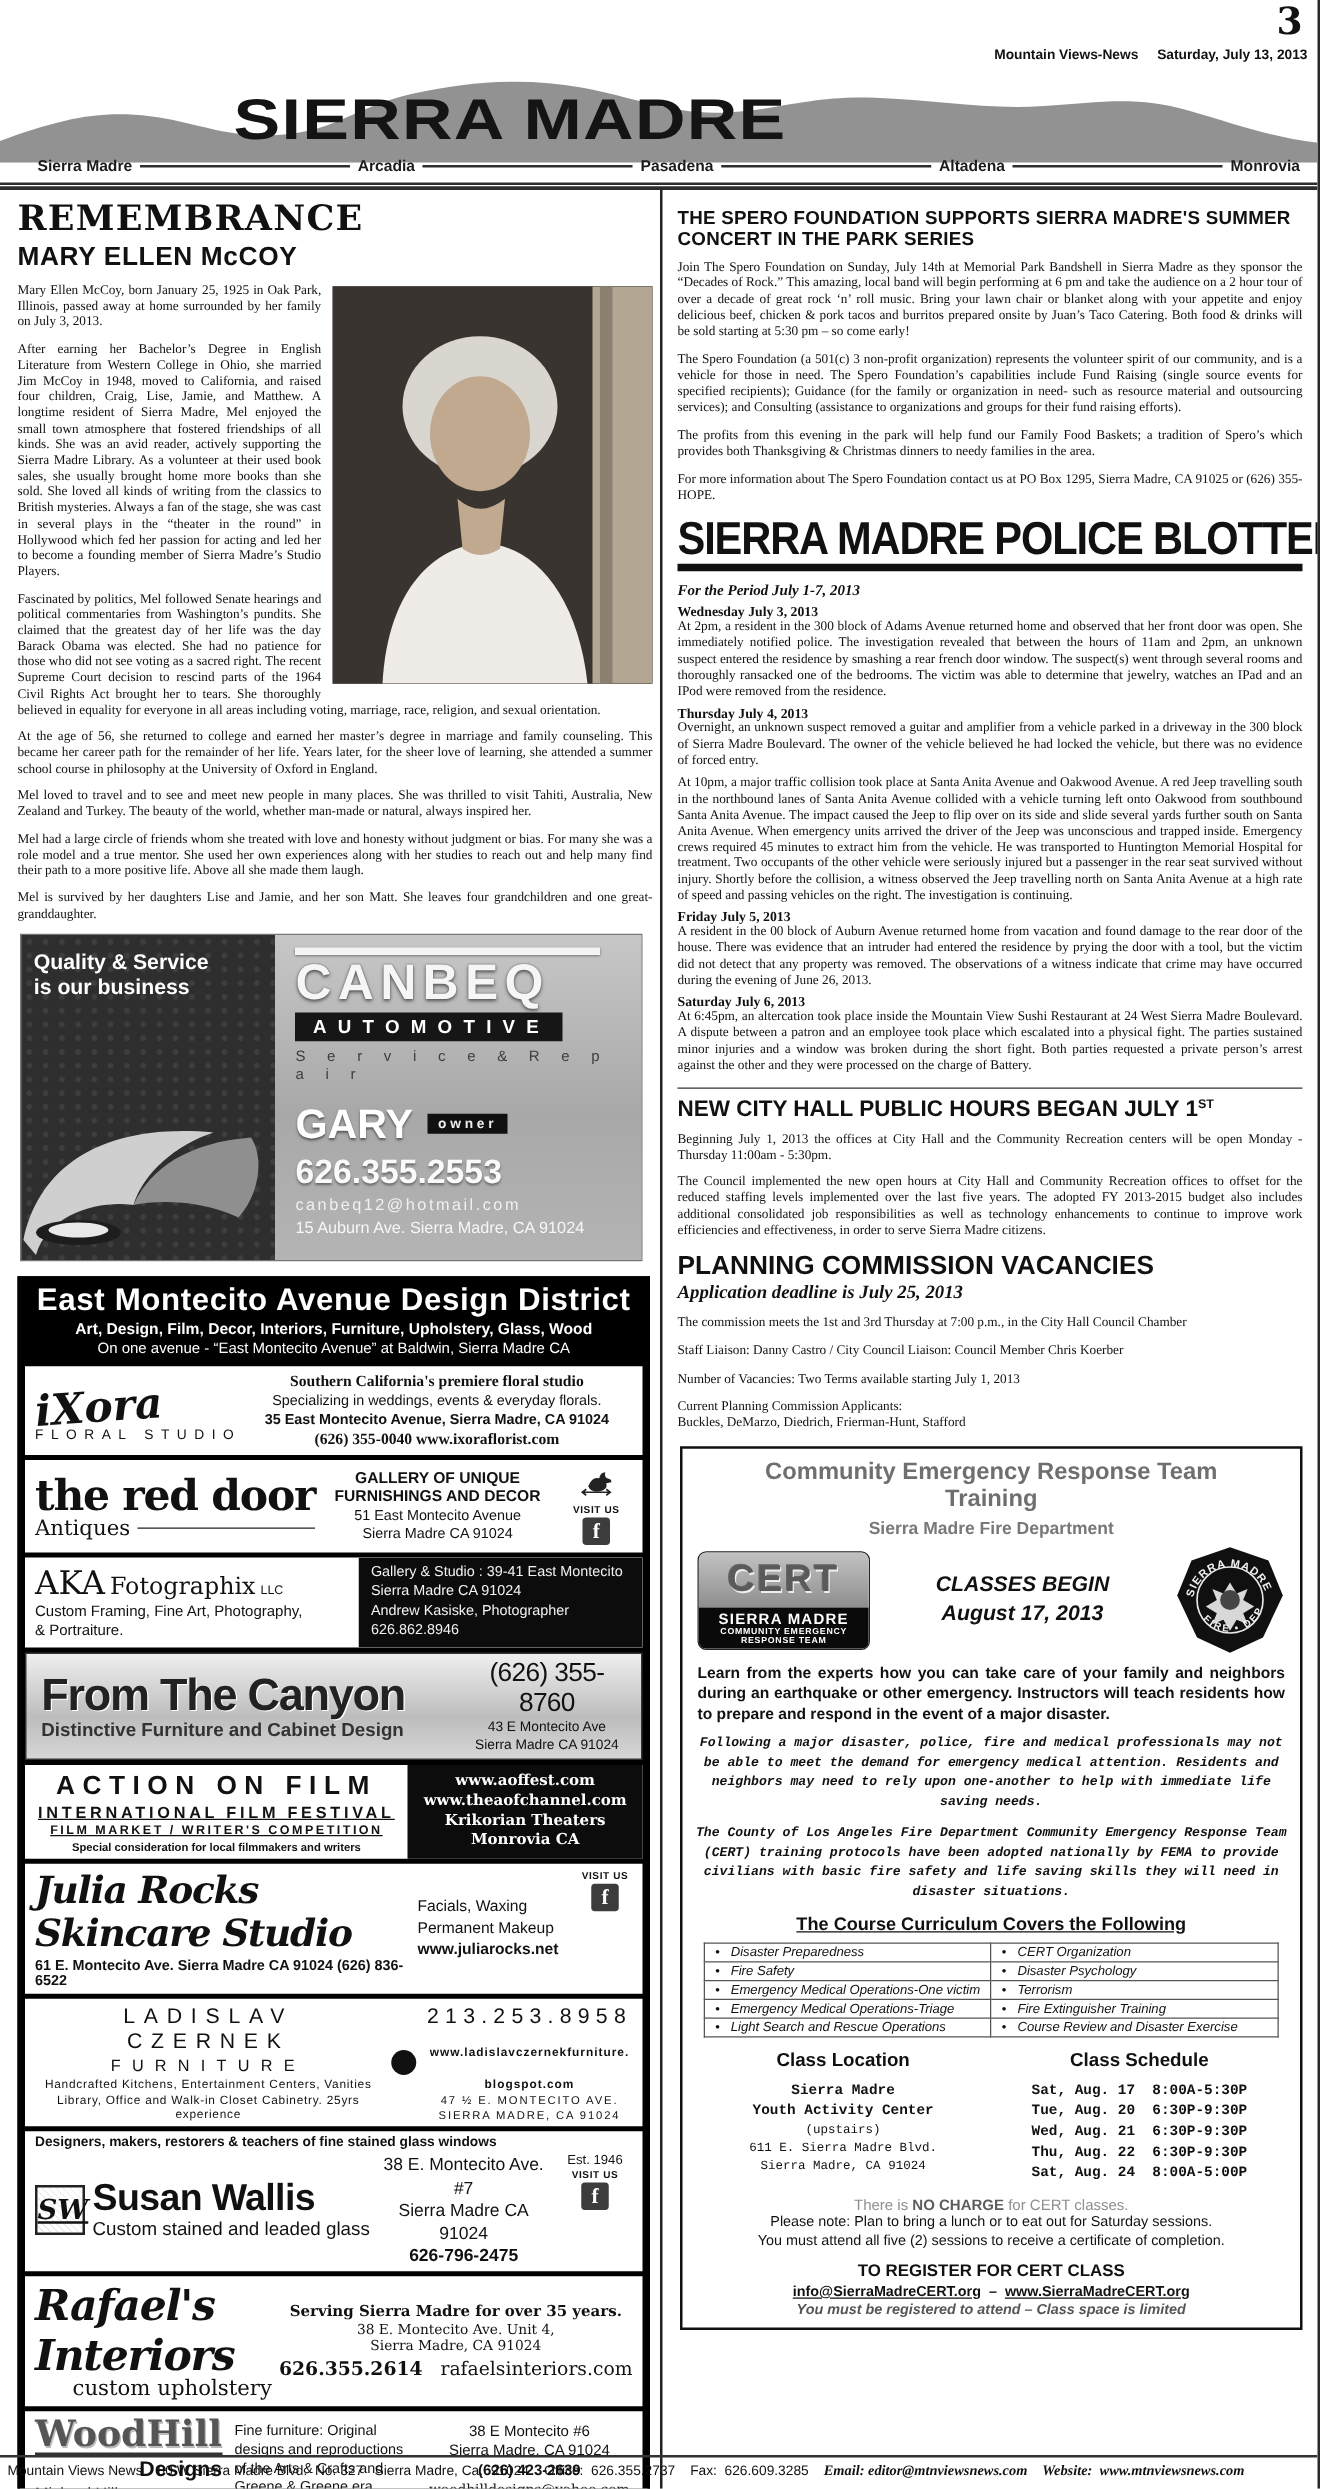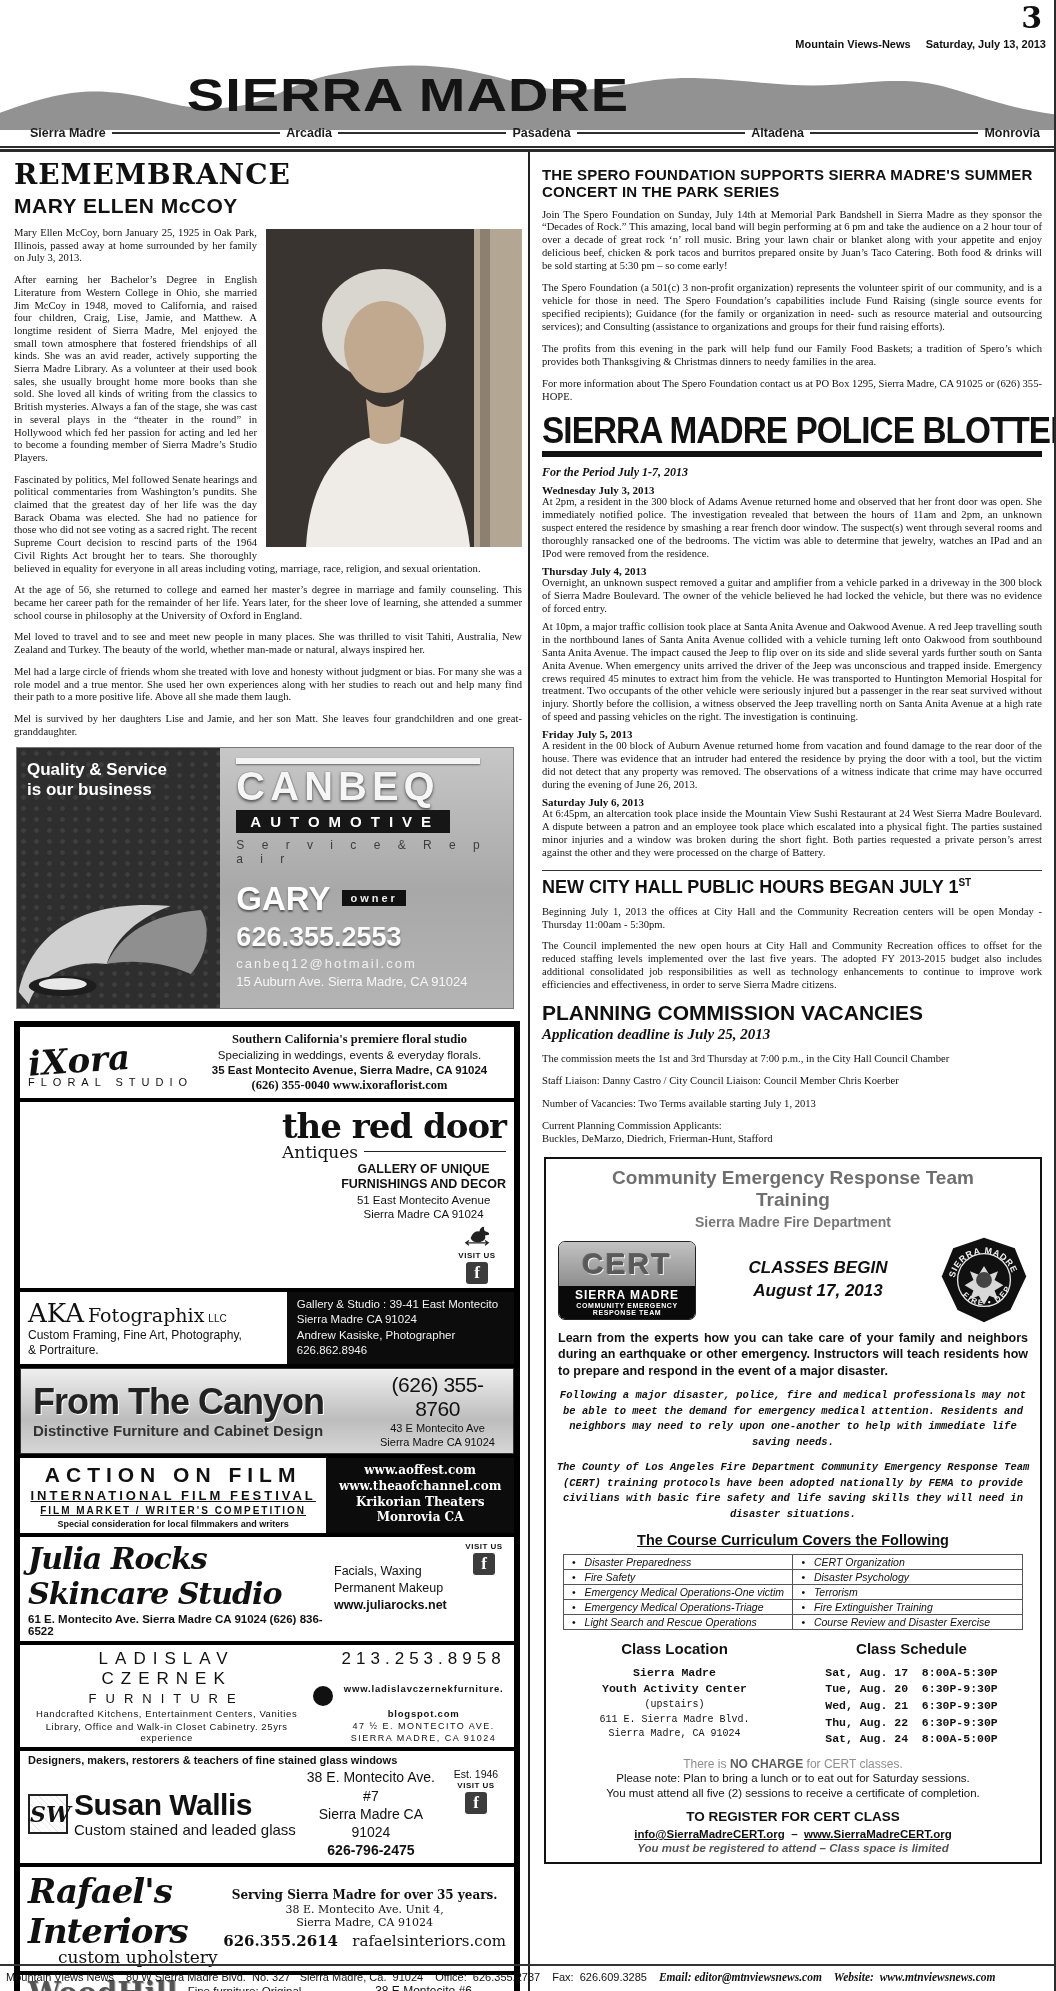"East Montecito Avenue Design District" div.dd-head { html: none -> <div> <div>East Montecito Avenue Design District</div> <div>Art, Design, Film, Decor, Interiors, Furniture, Upholstery, Glass, Wood</div> <div>On one avenue - “East Montecito Avenue” at Baldwin, Sierra Madre CA</div> </div> }
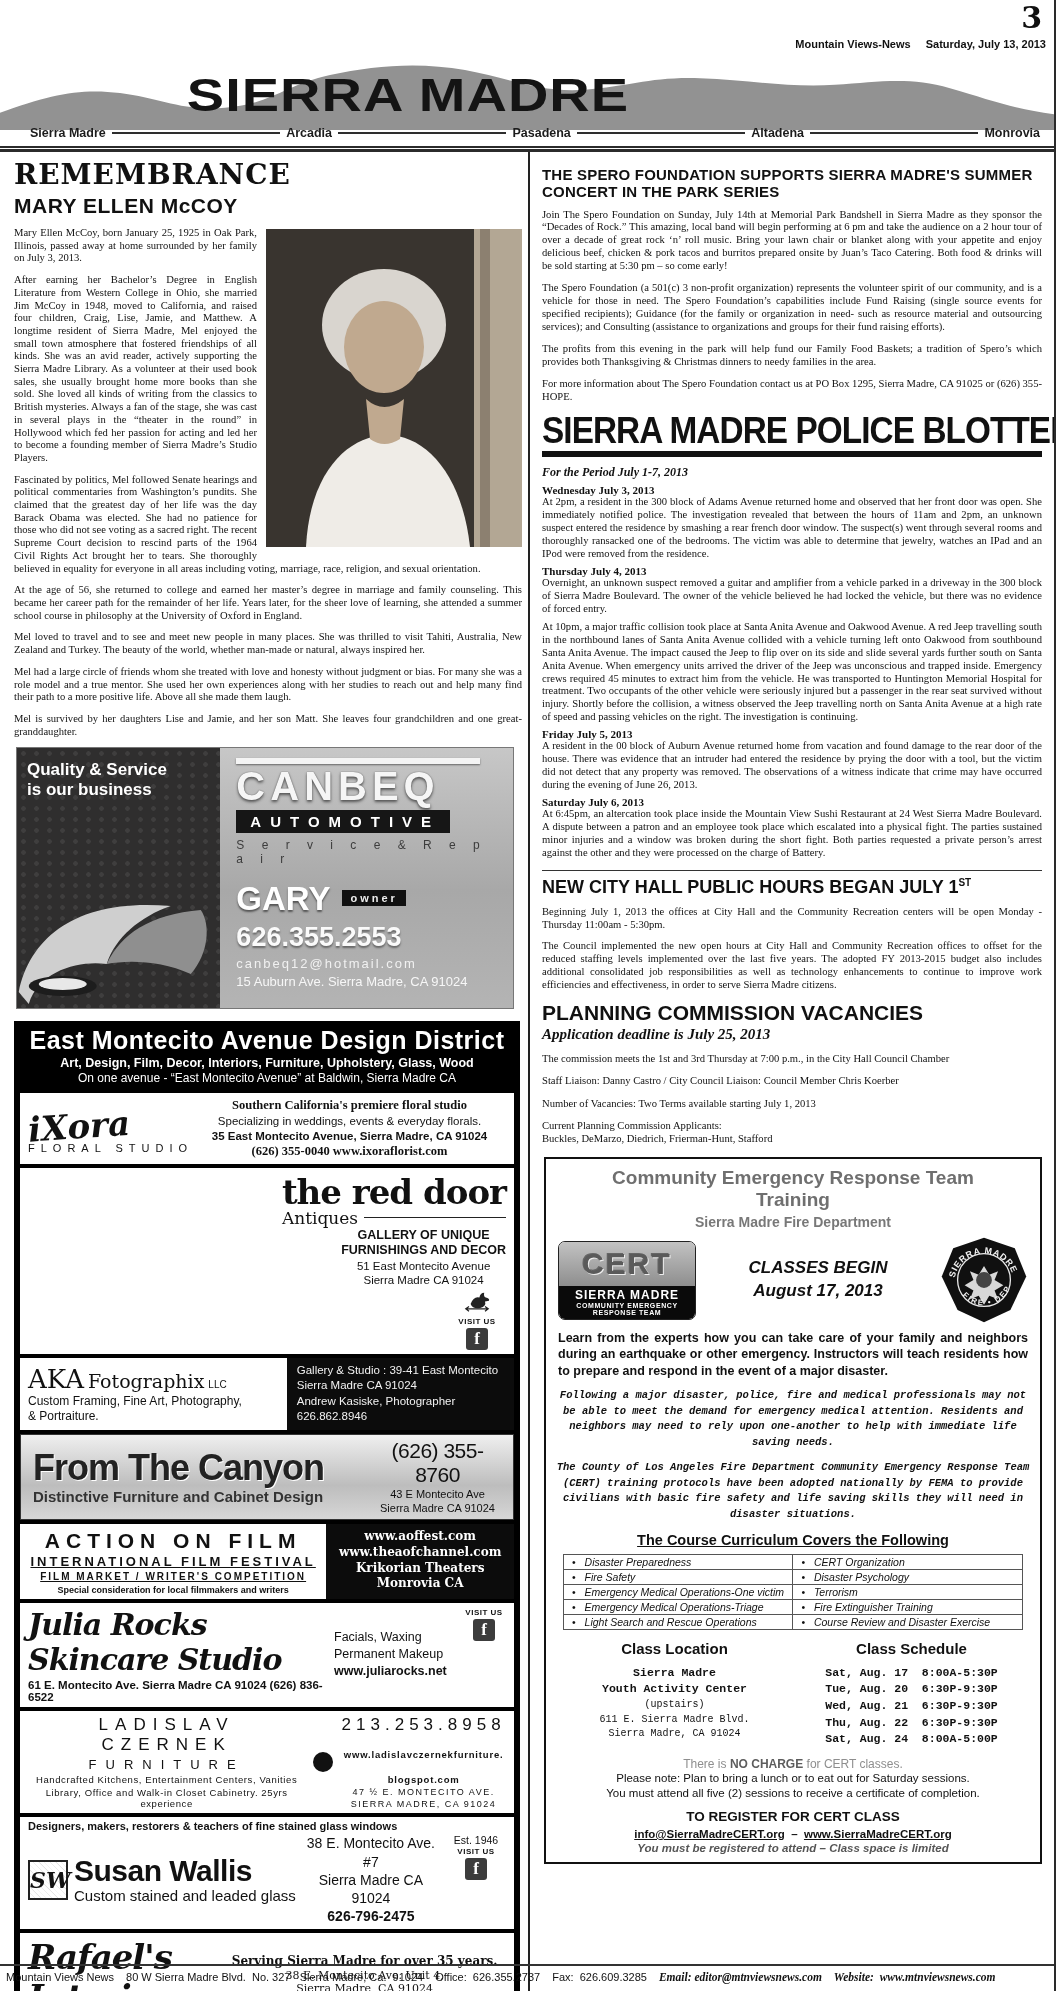"the red door" .ad-reddoor { align-items: flex-end -> center; flex-direction: column -> none }
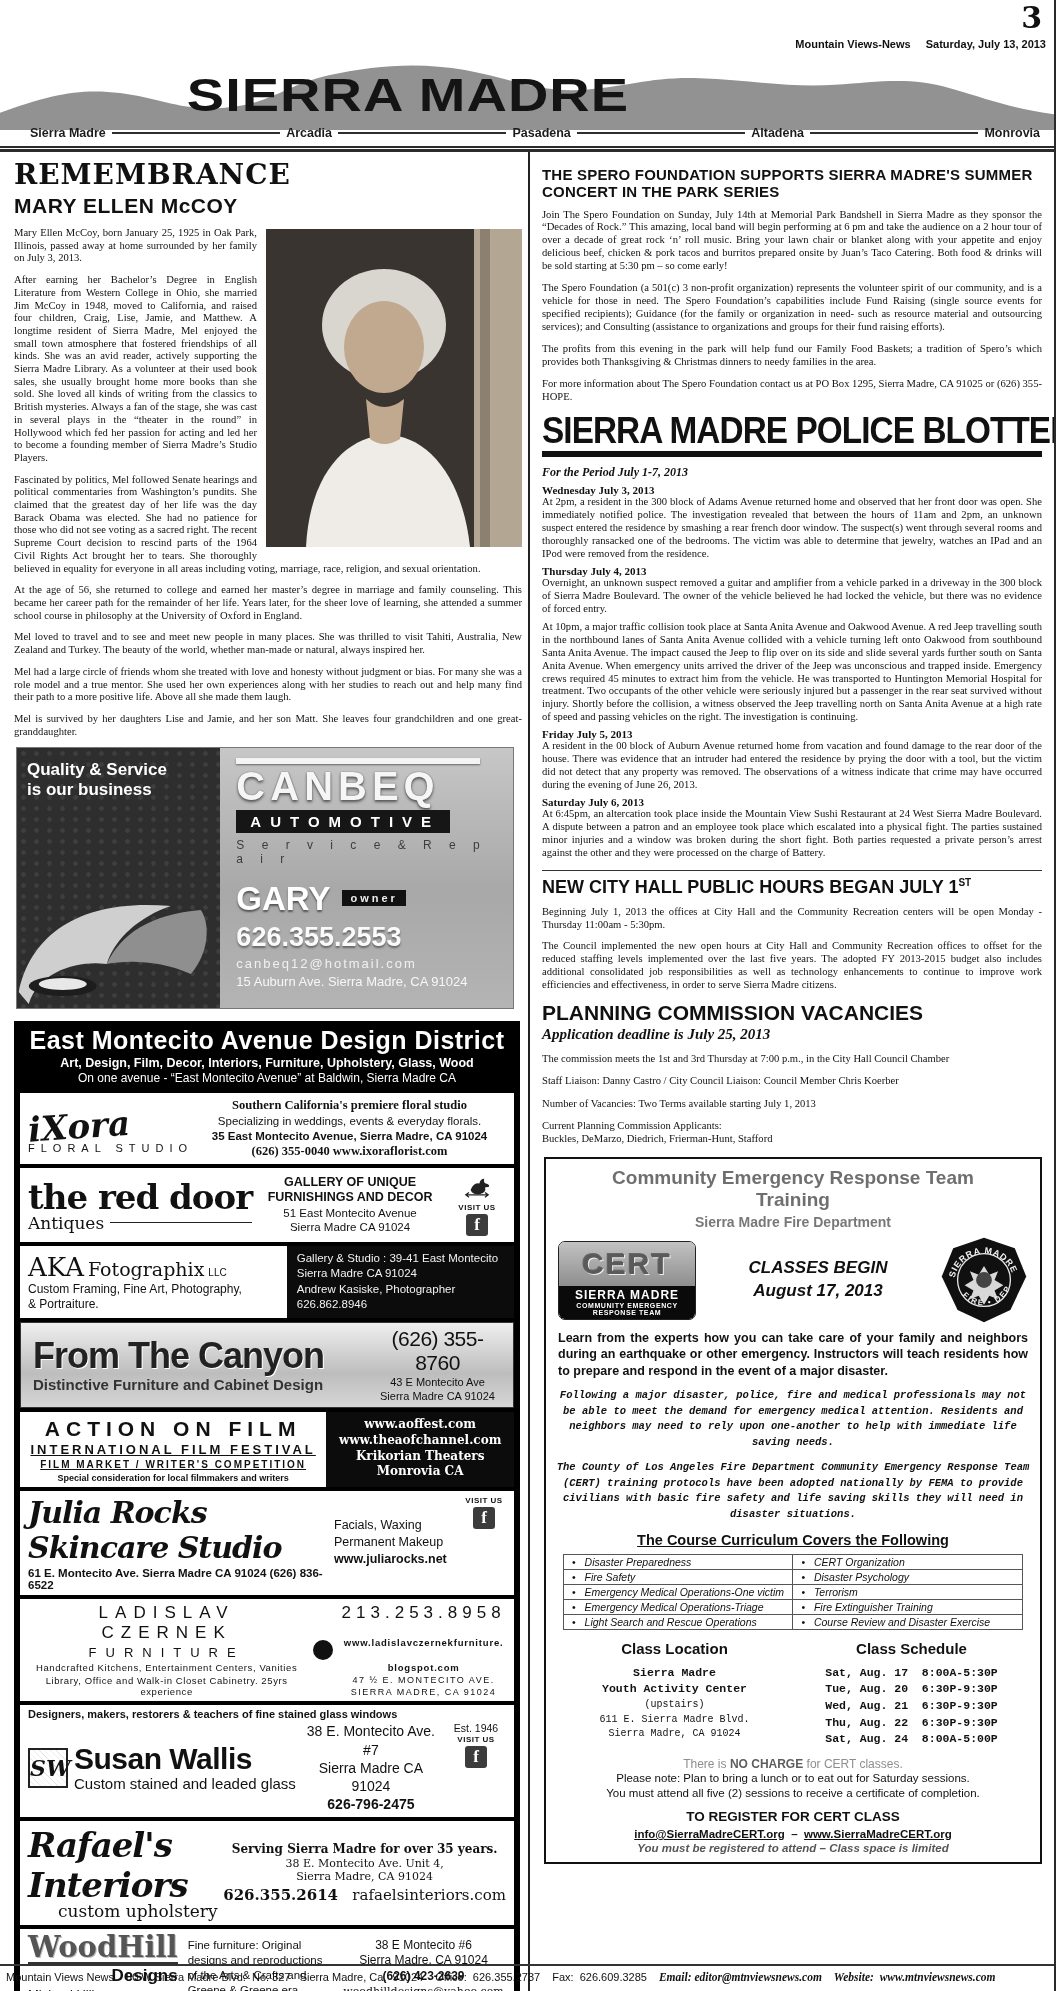"SW" .sw-mono { text-decoration: none -> underline }
